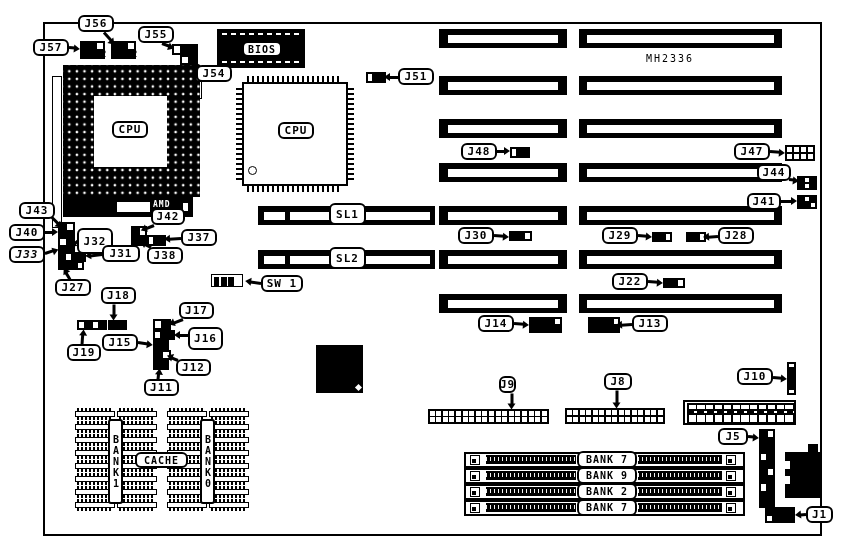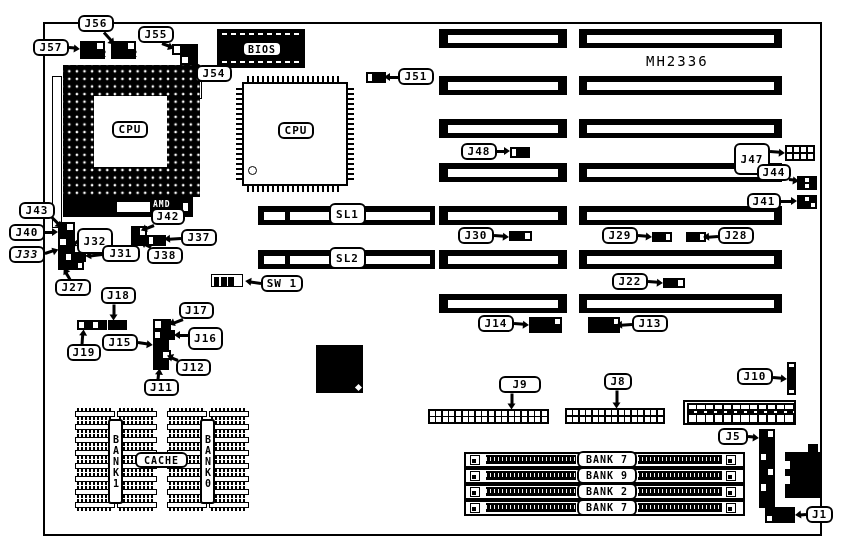"MH2336" div.ftext { font-size: 14px -> 10px }
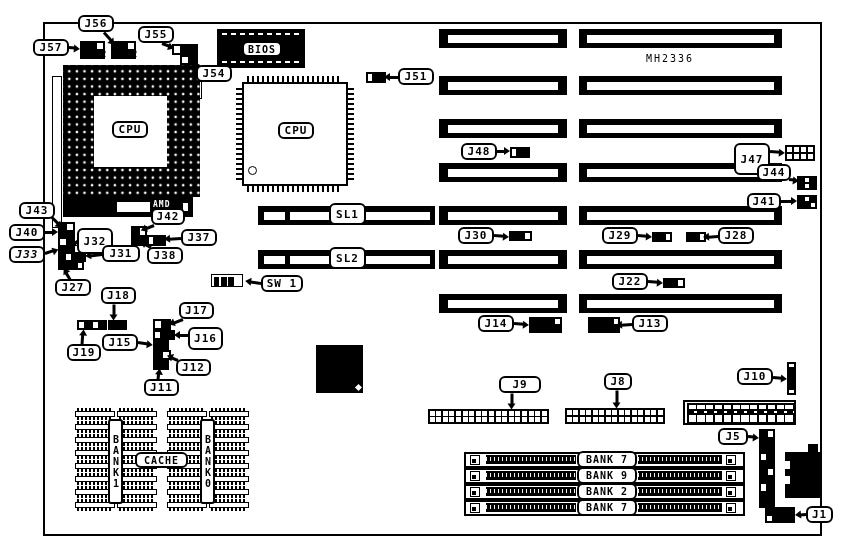"J47" div.callout { height: 32px -> 17px }
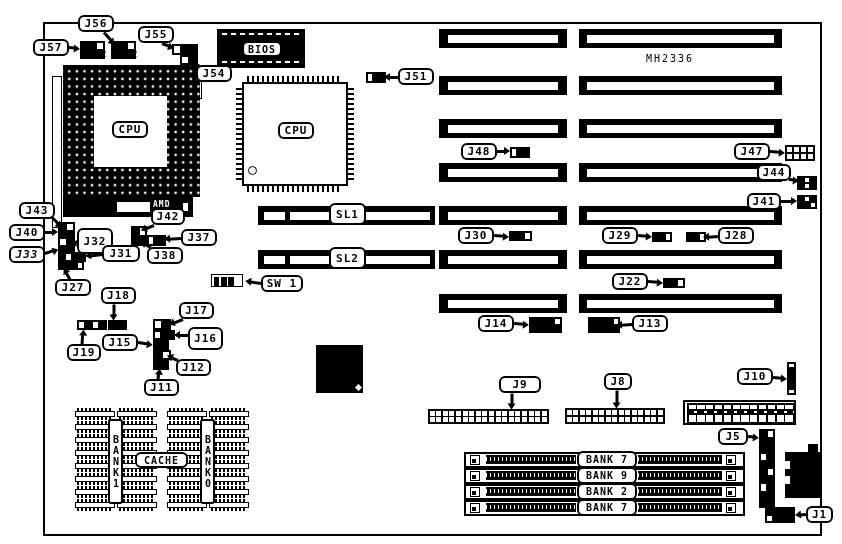"J9" div.callout { width: 42px -> 17px }
